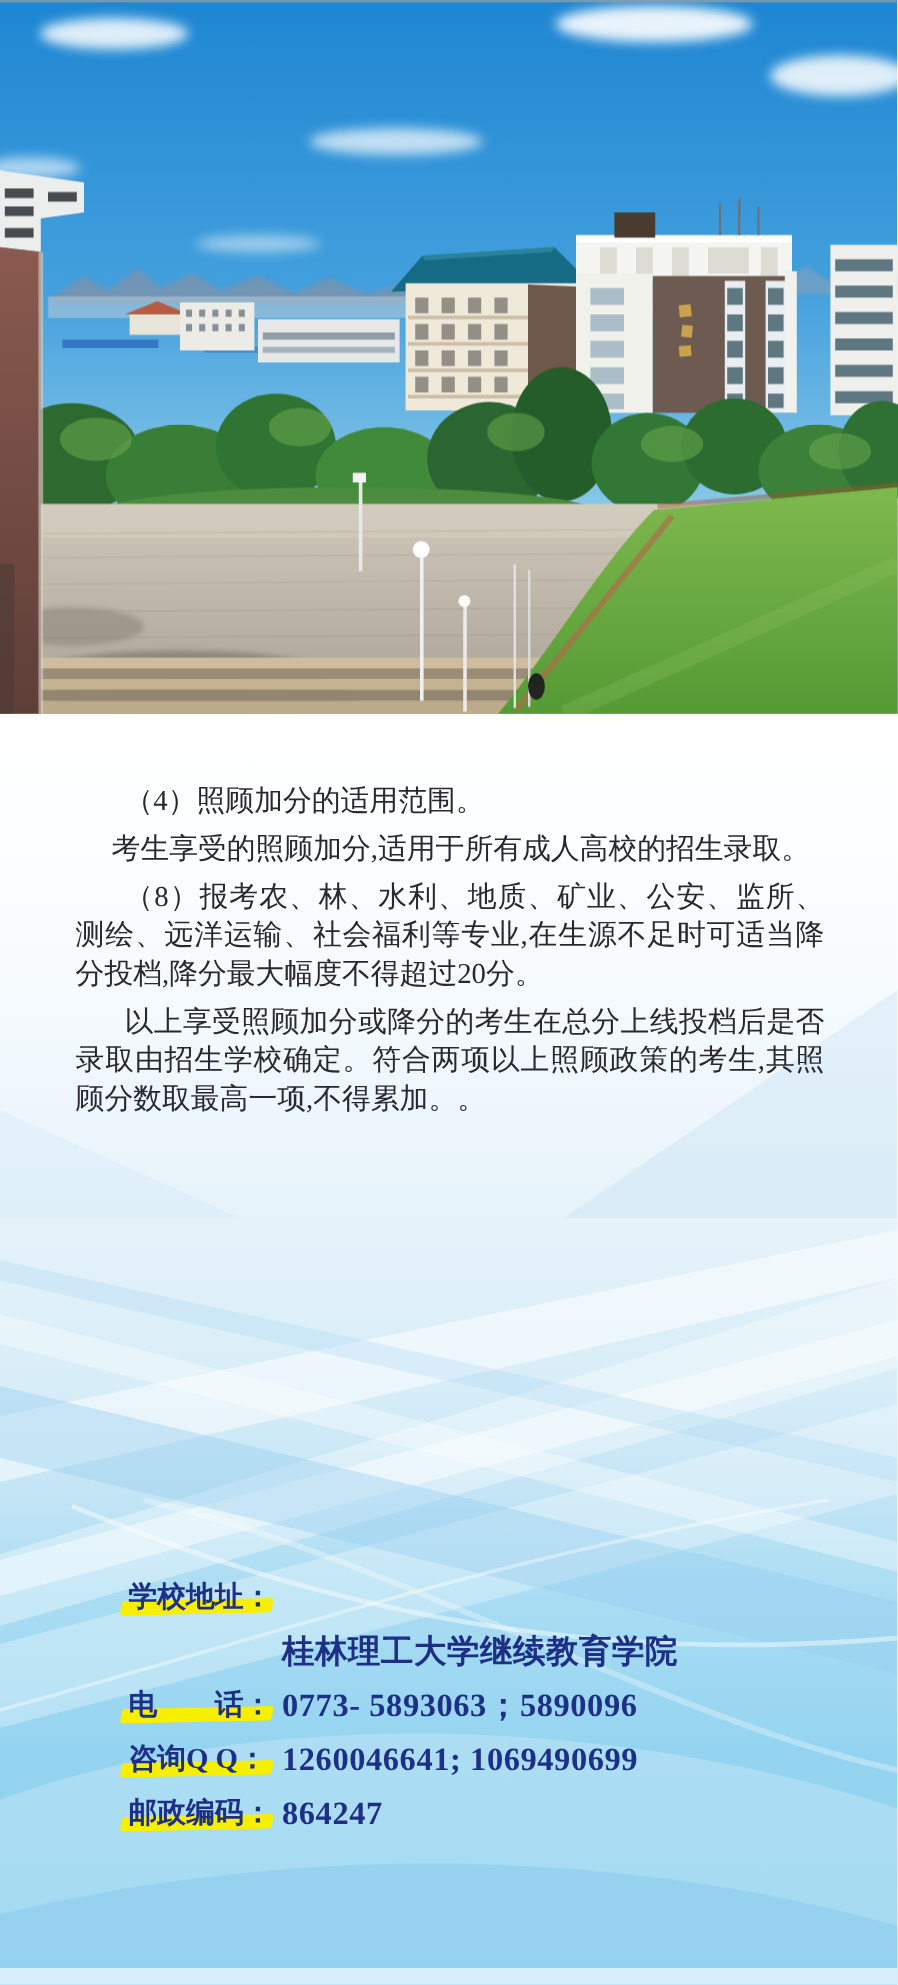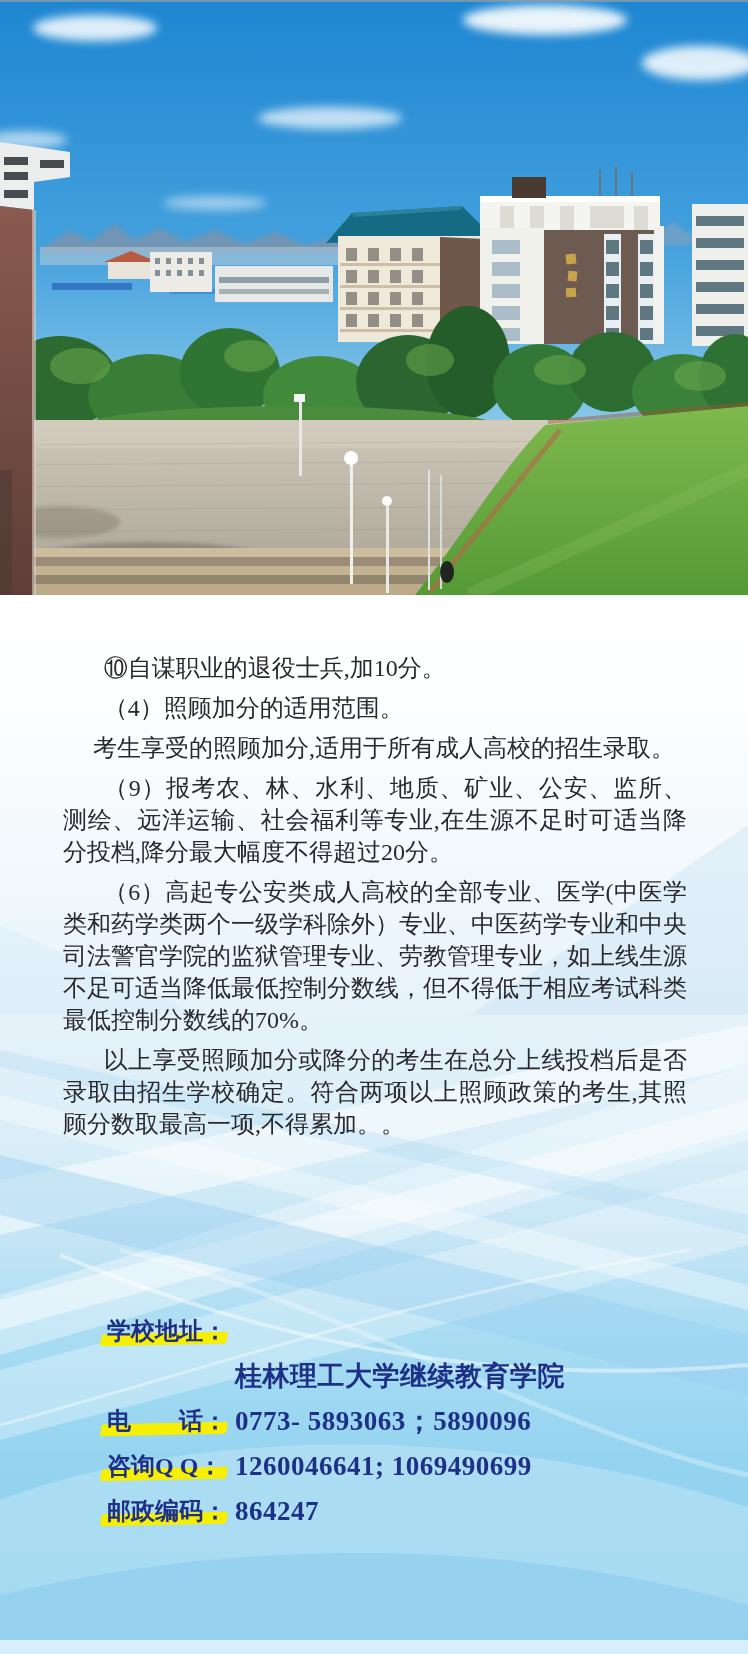"⑩自谋职业的退役士兵,加10分。" p.ind-lg { html: <p>⑩自谋职业的退役士兵,加10分。</p> -> none }
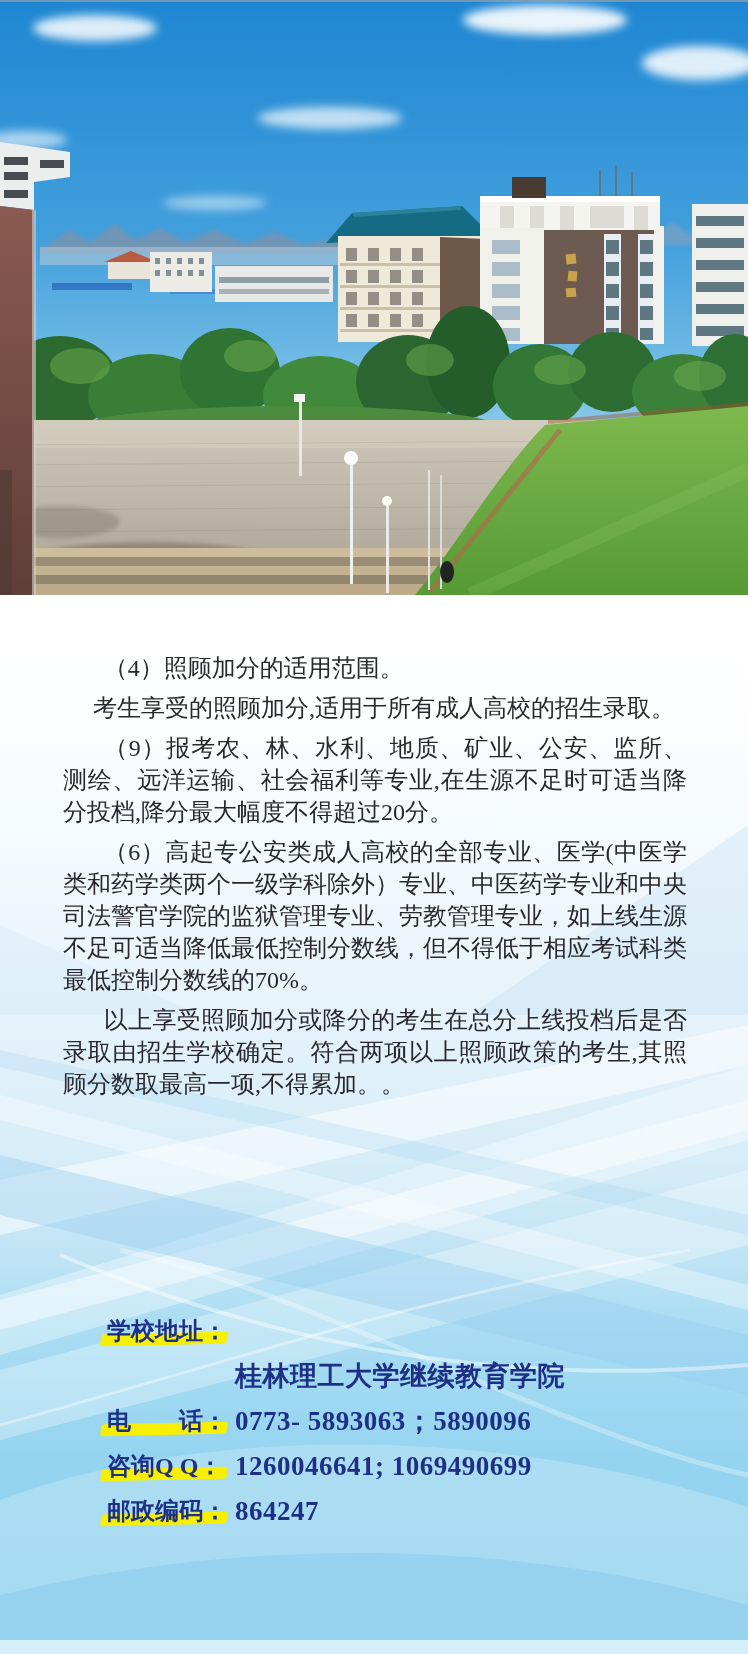"（9）报考农、林、水利、地质、矿业、公安、监所、测绘、远洋运输、社会福利等专业," p.ind-lg { text: 9 -> 8 }
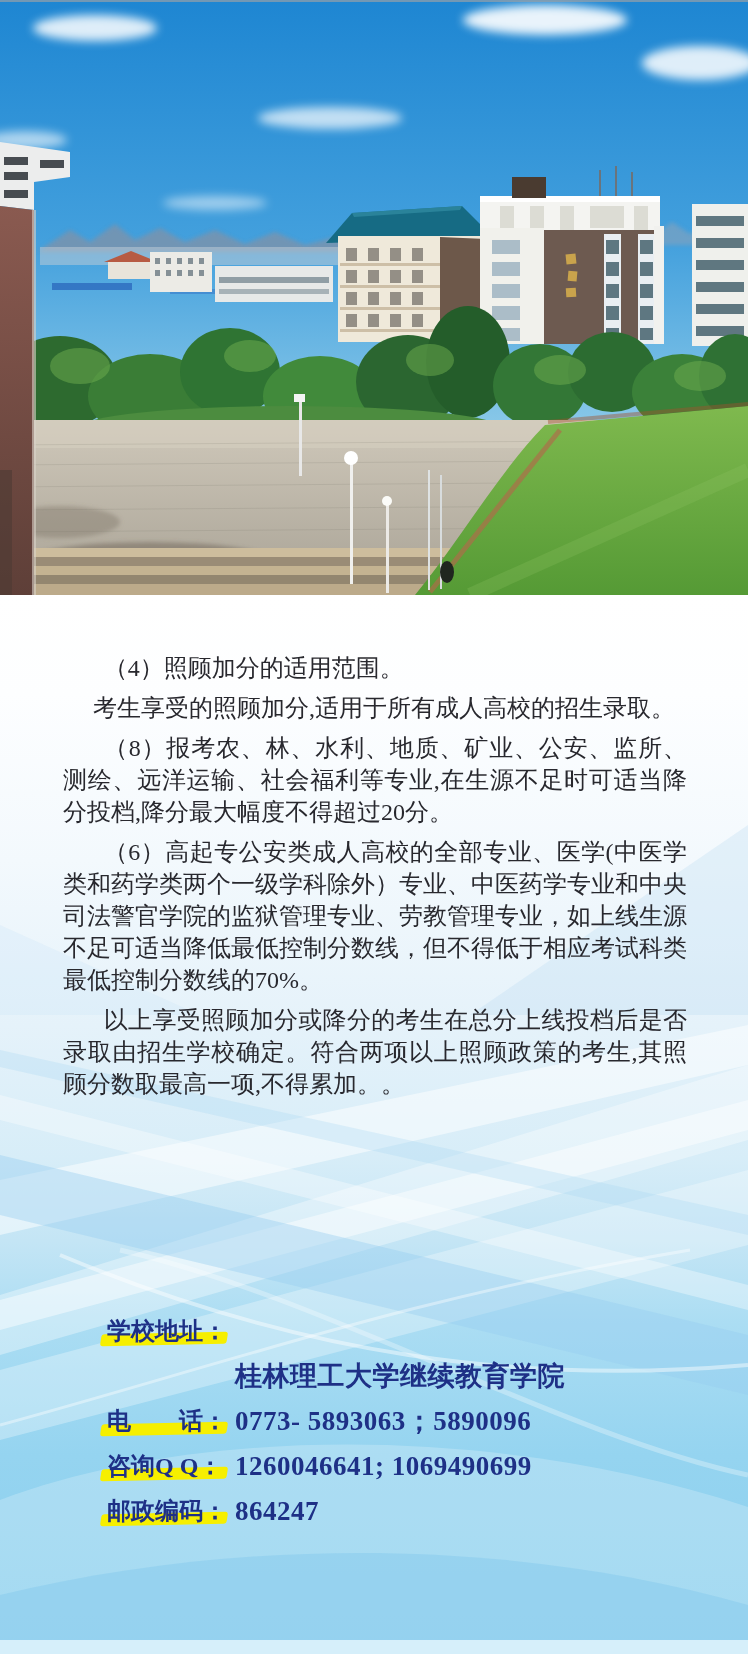"（6）高起专公安类成人高校的全部专业、医学(中医学类和药学类两个一级学科除外）专" p.ind-lg { html: <p>（6）高起专公安类成人高校的全部专业、医学(中医学类和药学类两个一级学科除外）专业、中医药学专业和中央司法警官学院的监狱管理专业、劳教管理专业，如上线生源不足可适当降低最低控制分数线，但不得低于相应考试科类最低控制分数线的70%。</p> -> none }
